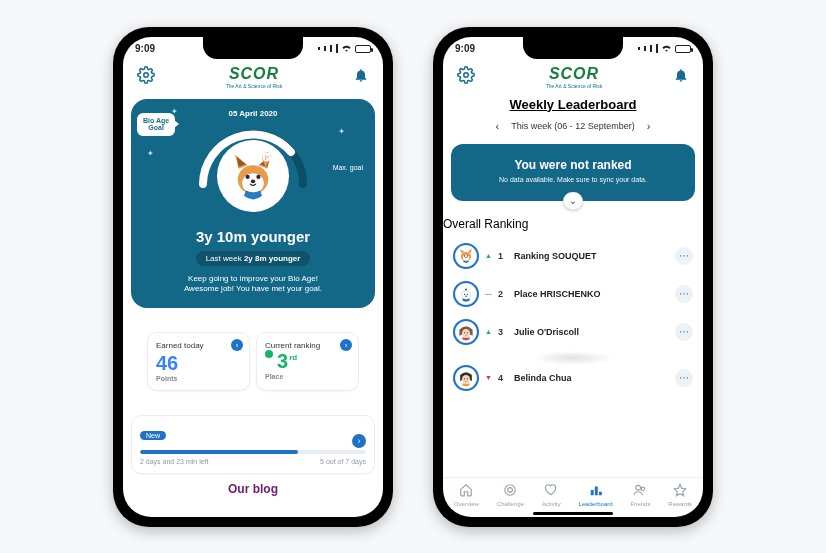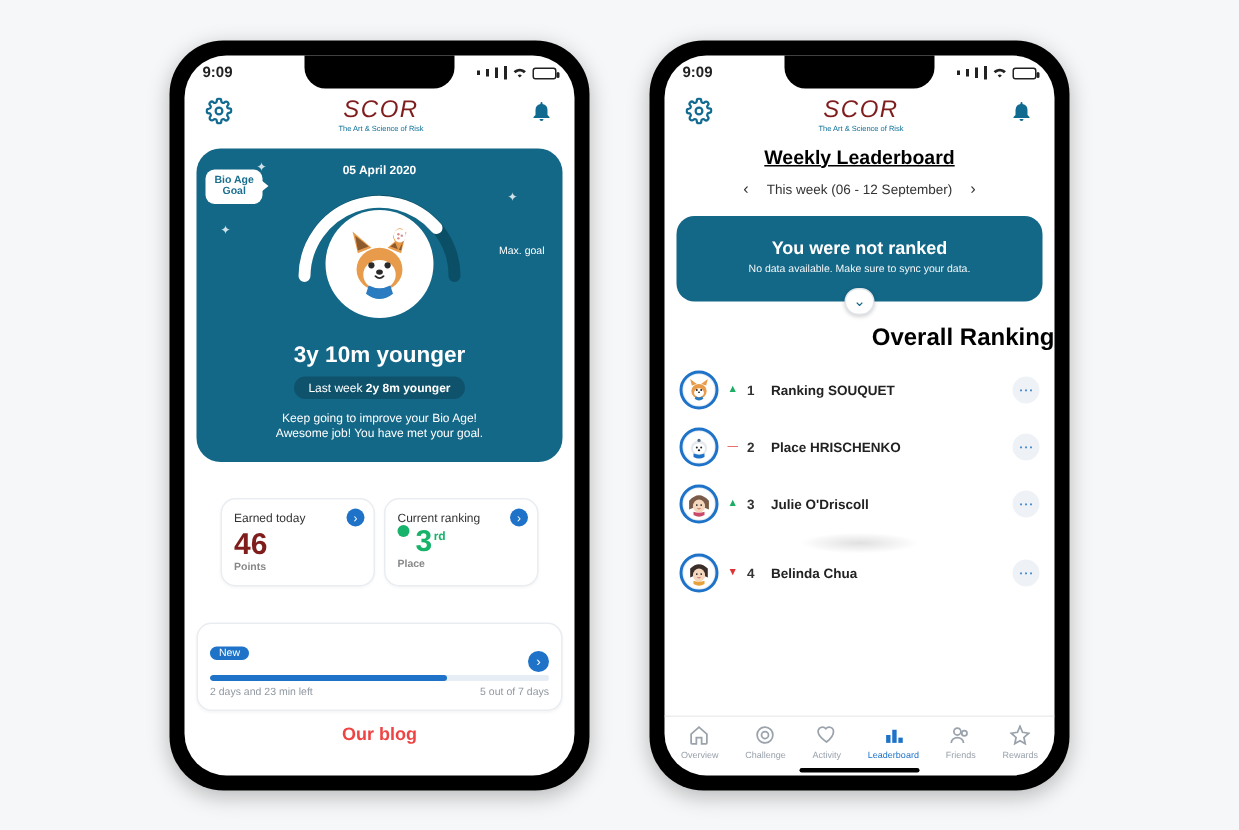"SCOR" .logo-main { color: #7f1d1d -> #15803d; font-weight: 400 -> 700 }
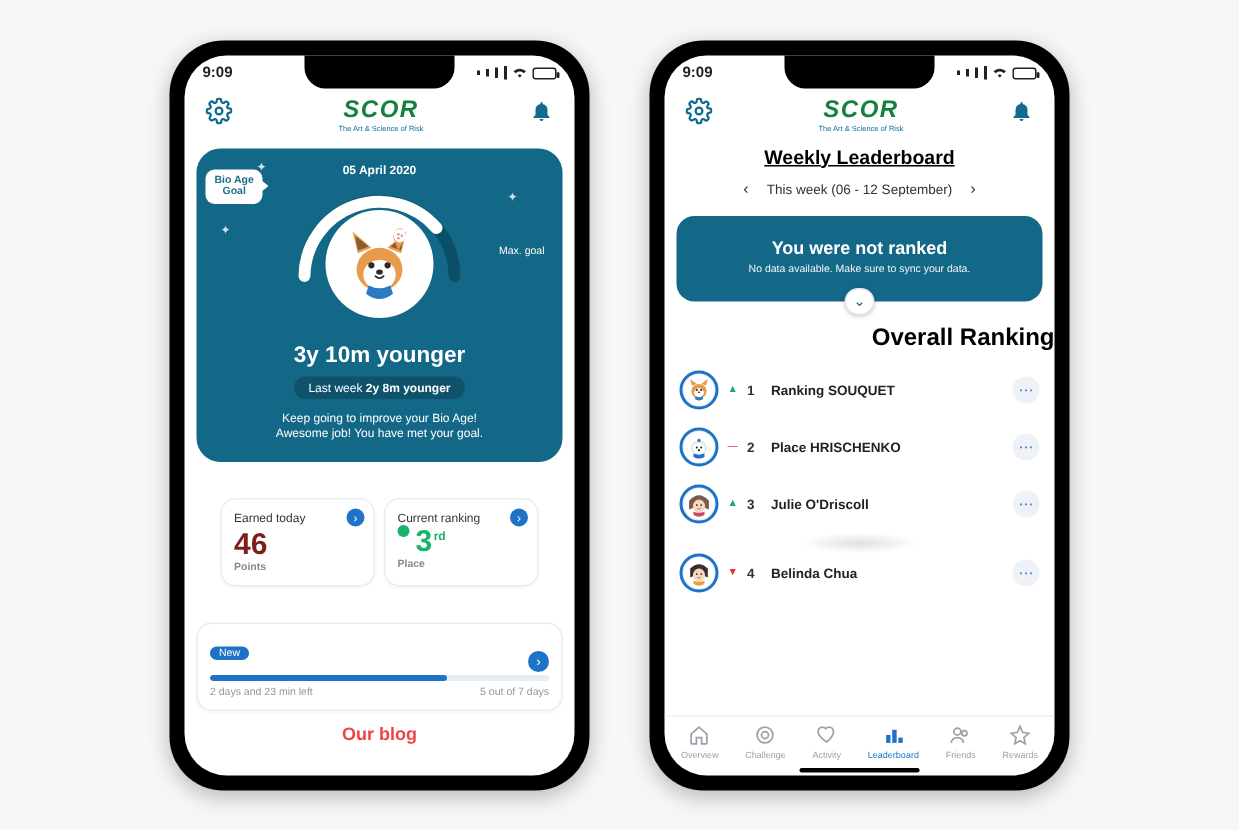"Overall Ranking" .overall-title { font-size: 16px -> 12px; font-weight: 700 -> 400; text-align: right -> left }
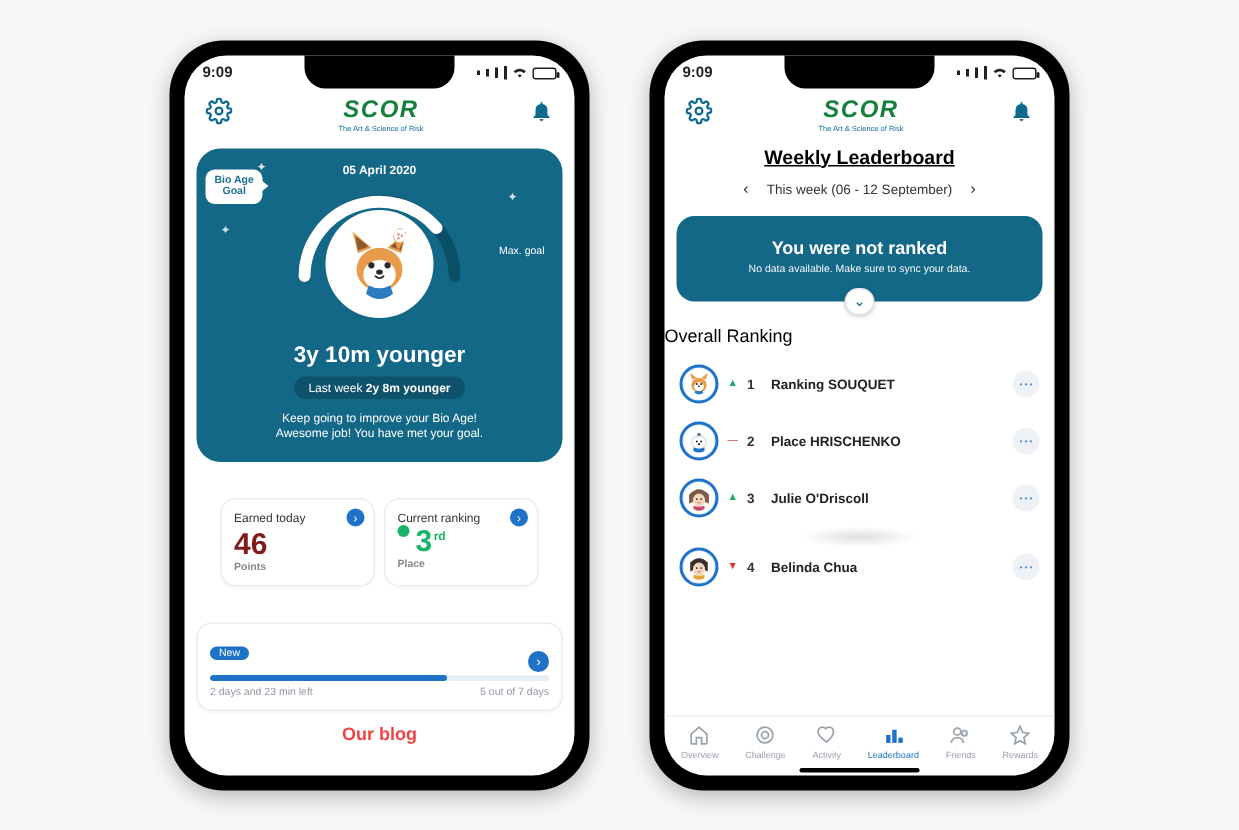"46" .stat-blue { color: #7f1d1d -> #3b82f6 }
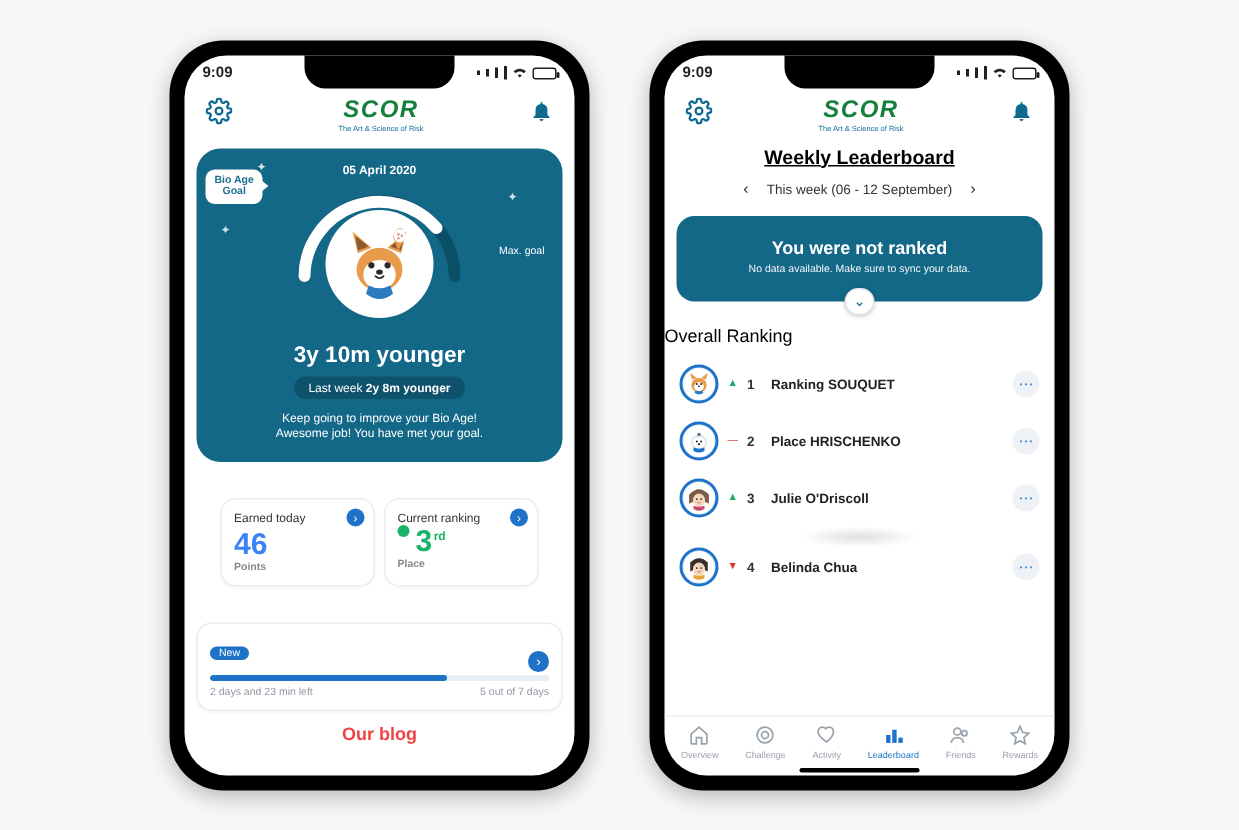"Our blog" .cut-title { color: #ef4444 -> #701a75 }
